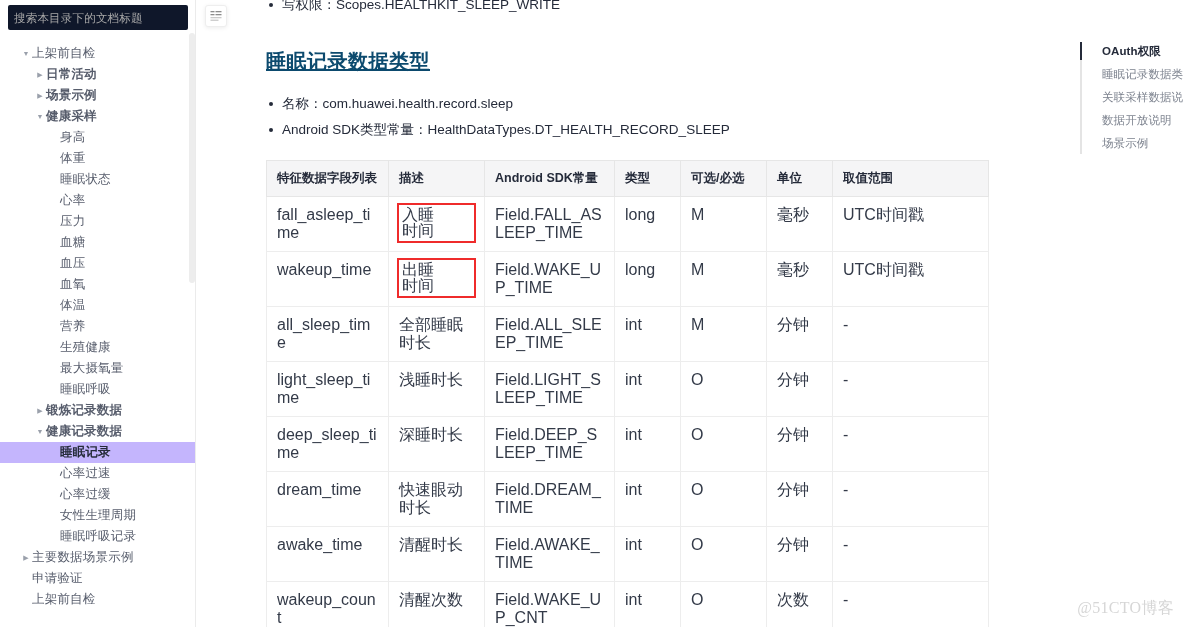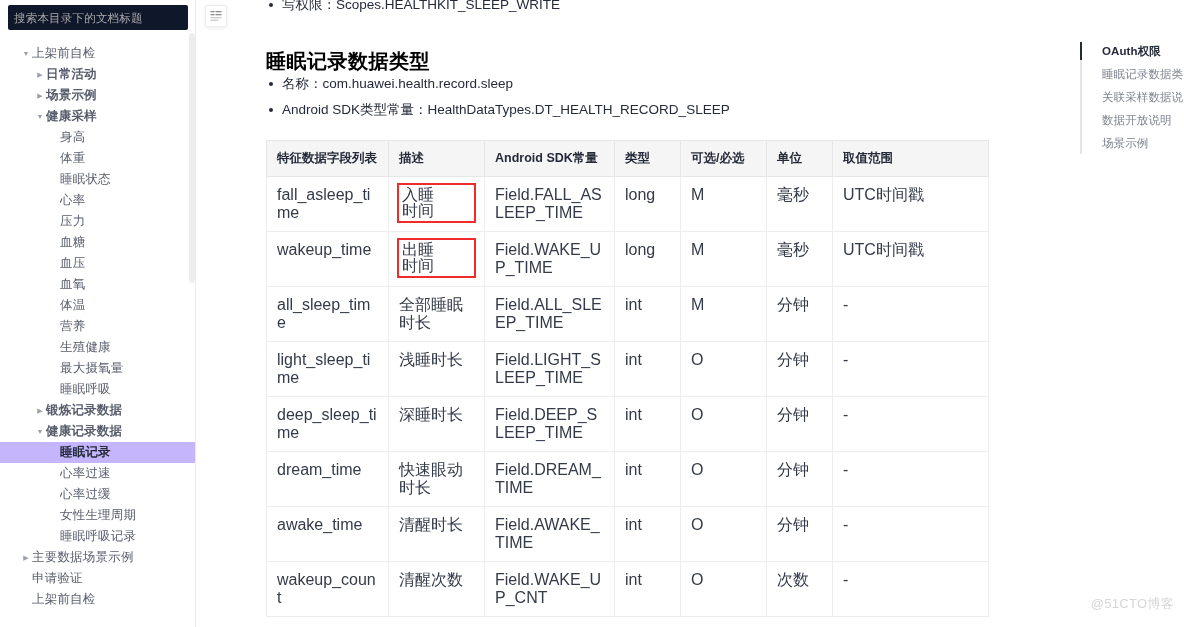"睡眠记录数据类型" .section-title { color: #000000 -> #0c4a6e; margin-bottom: none -> 20px; text-decoration: none -> underline }
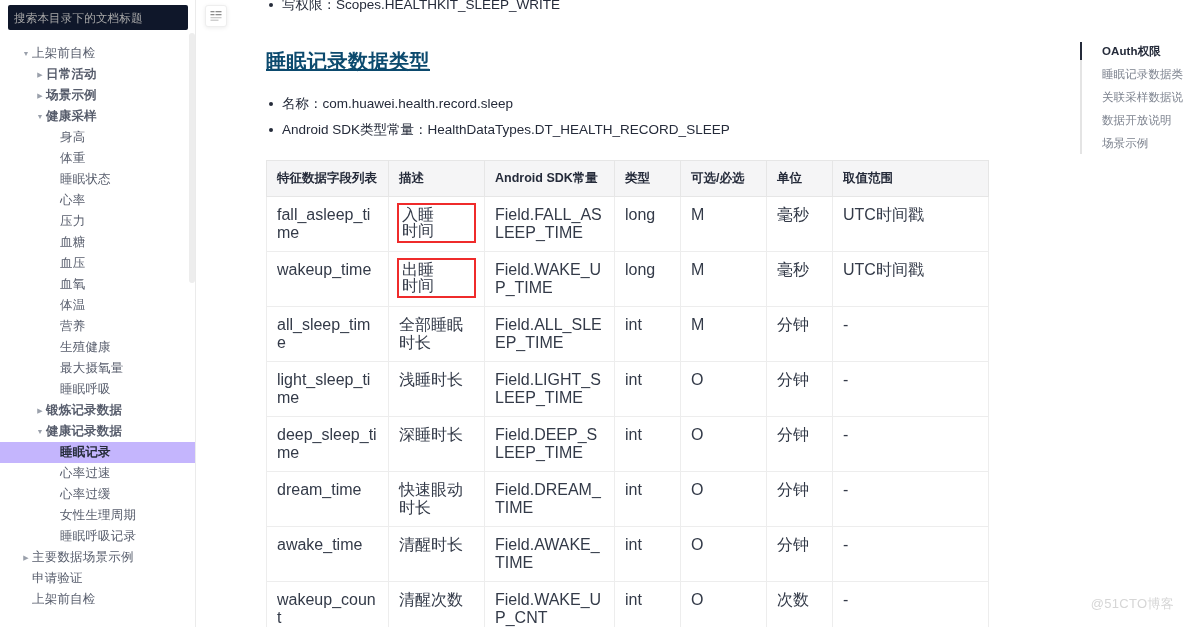"@51CTO博客" .watermark { bottom: 14px -> 8px; font-family: none -> Liberation Serif, serif; font-size: 13px -> 16px }
